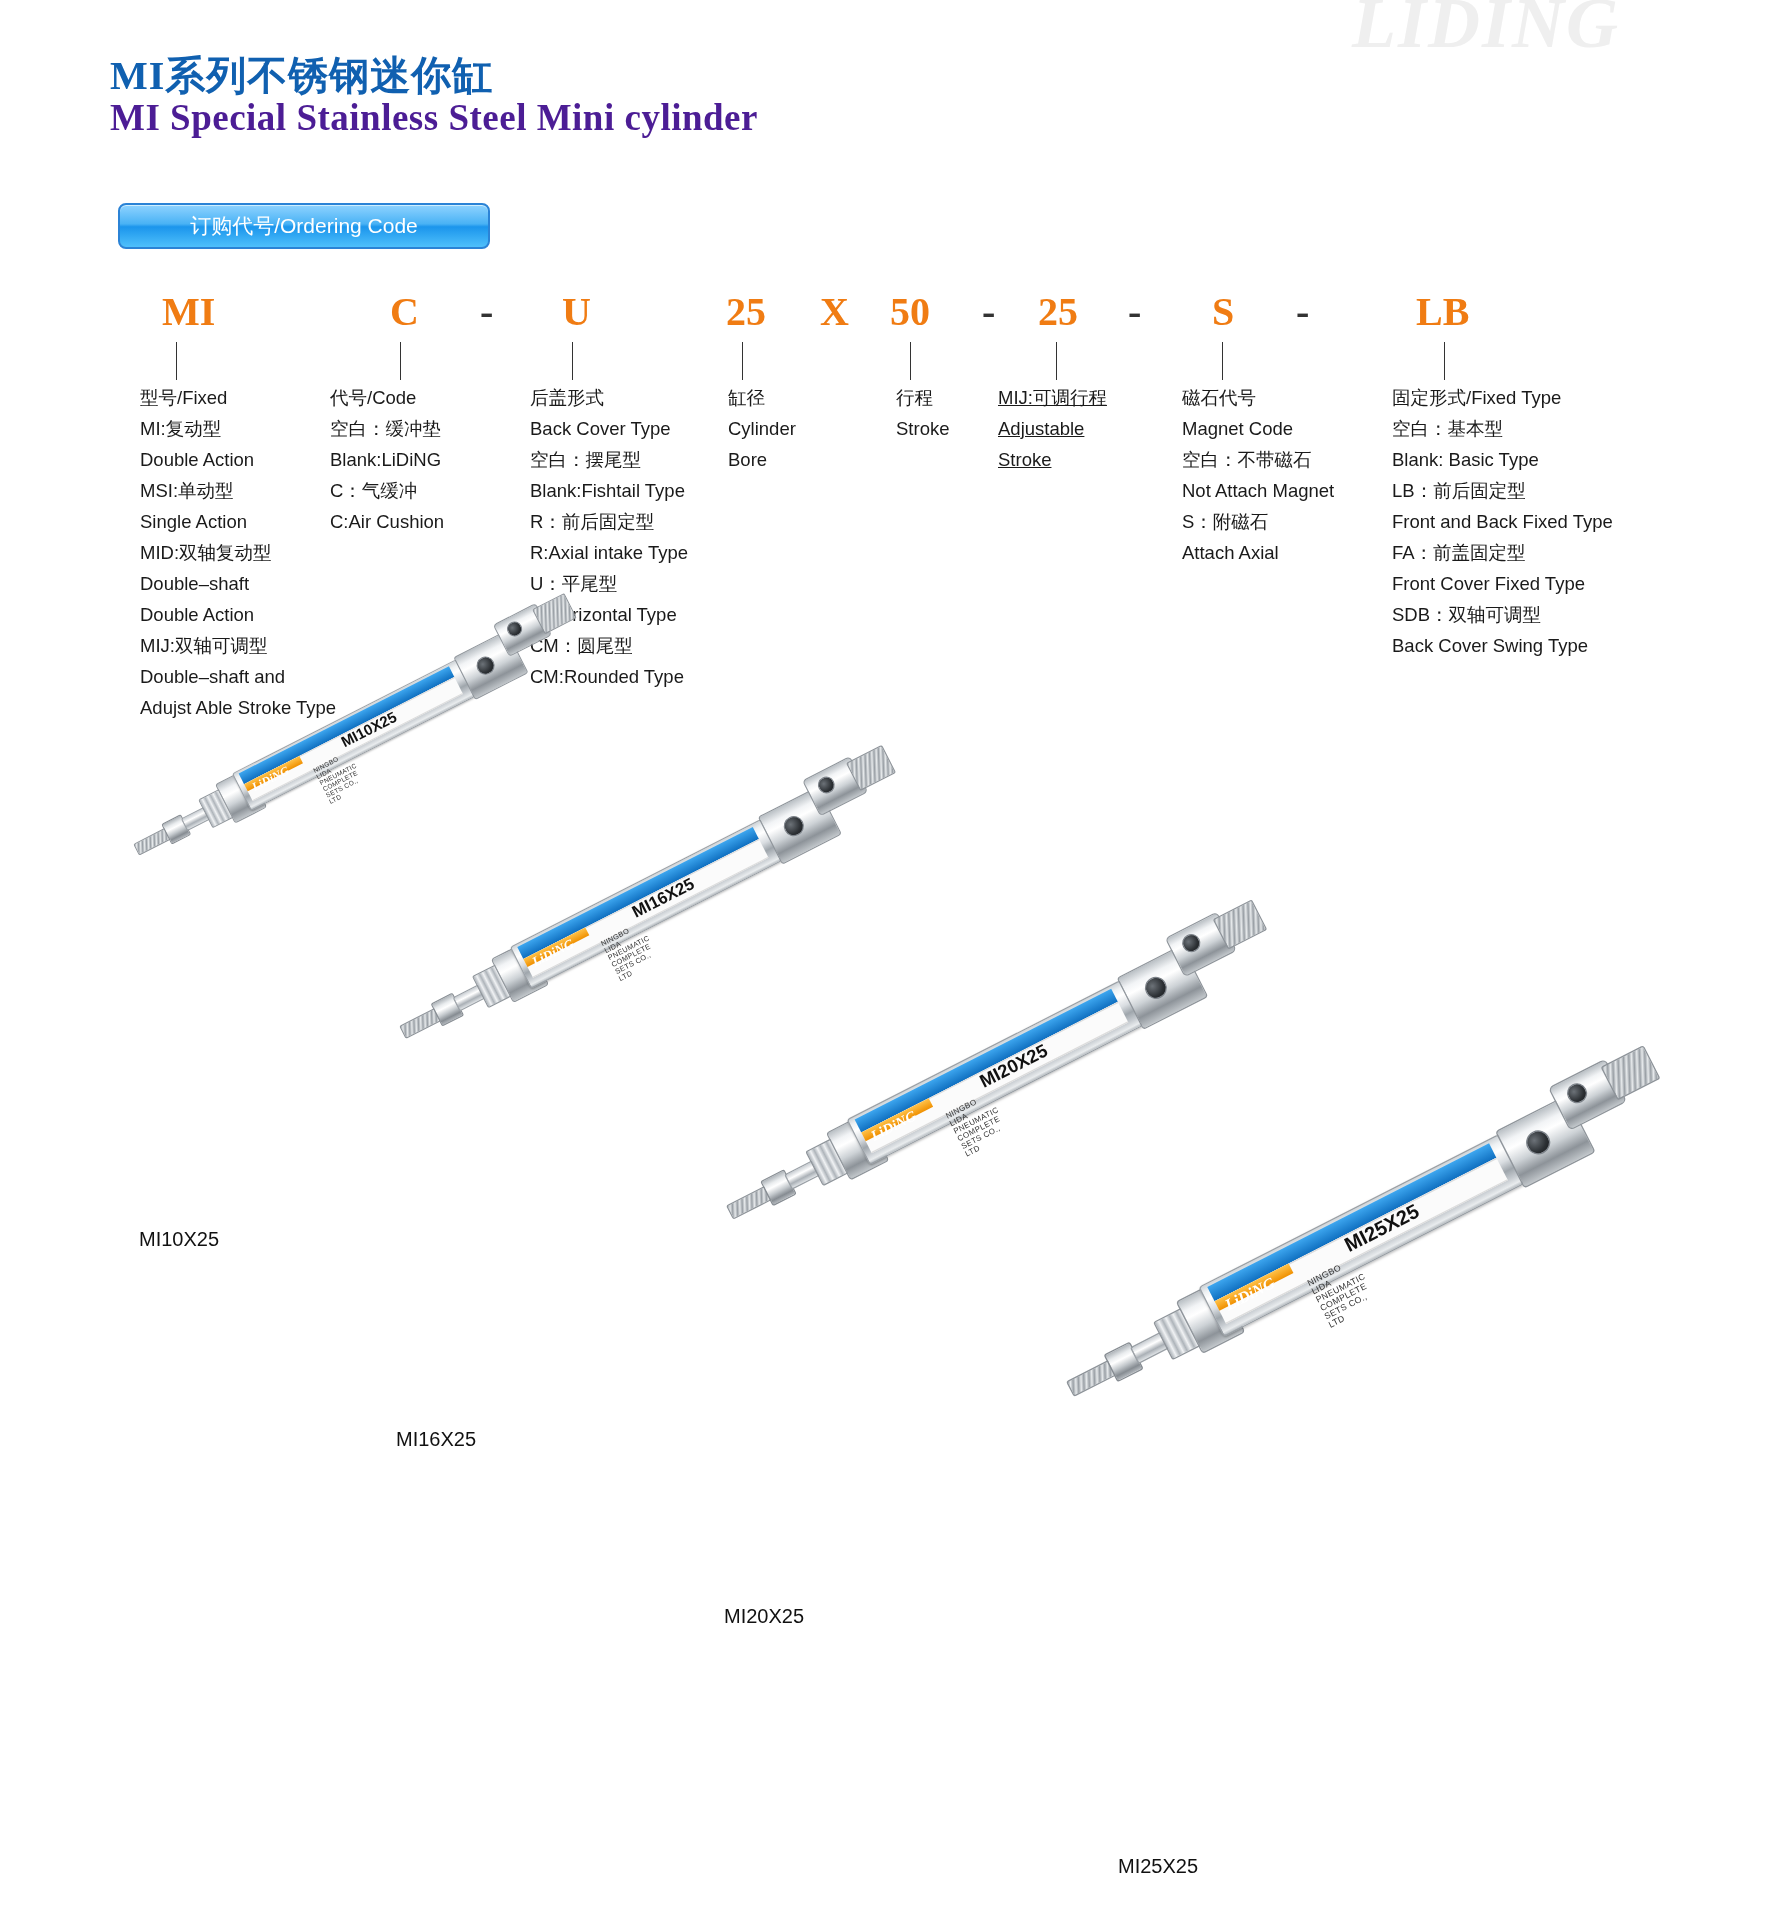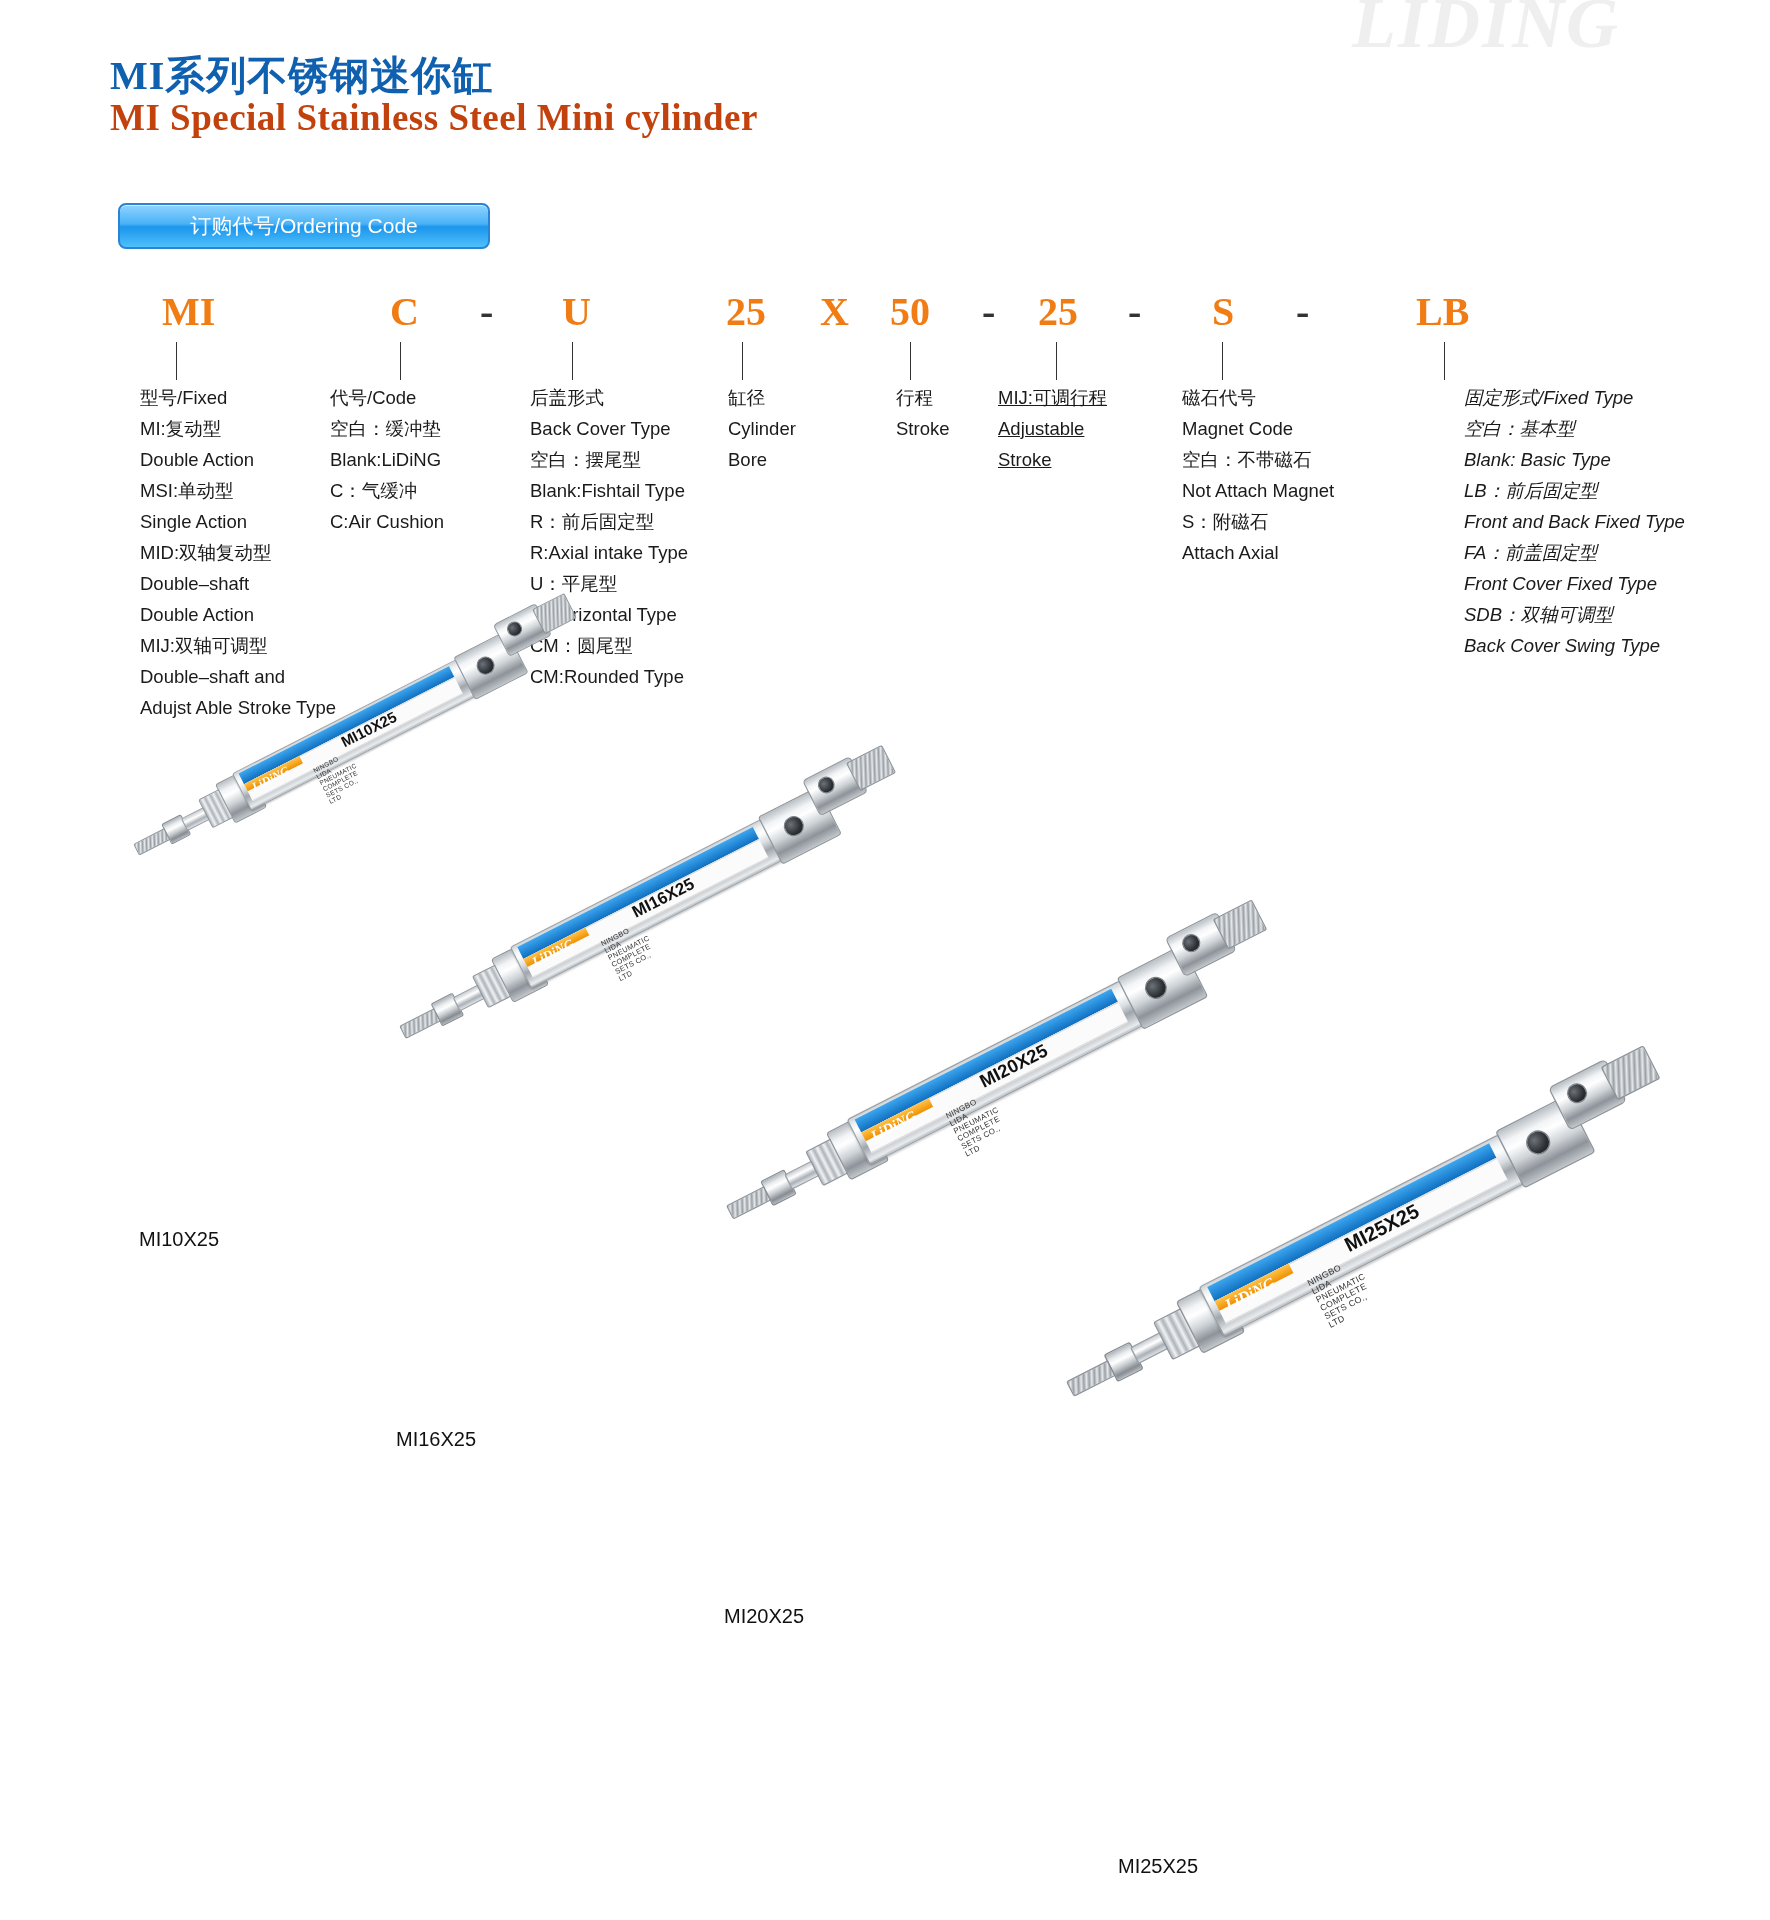"MI Special Stainless Steel Mini" .title-en { color: #c2410c -> #4c1d95 }
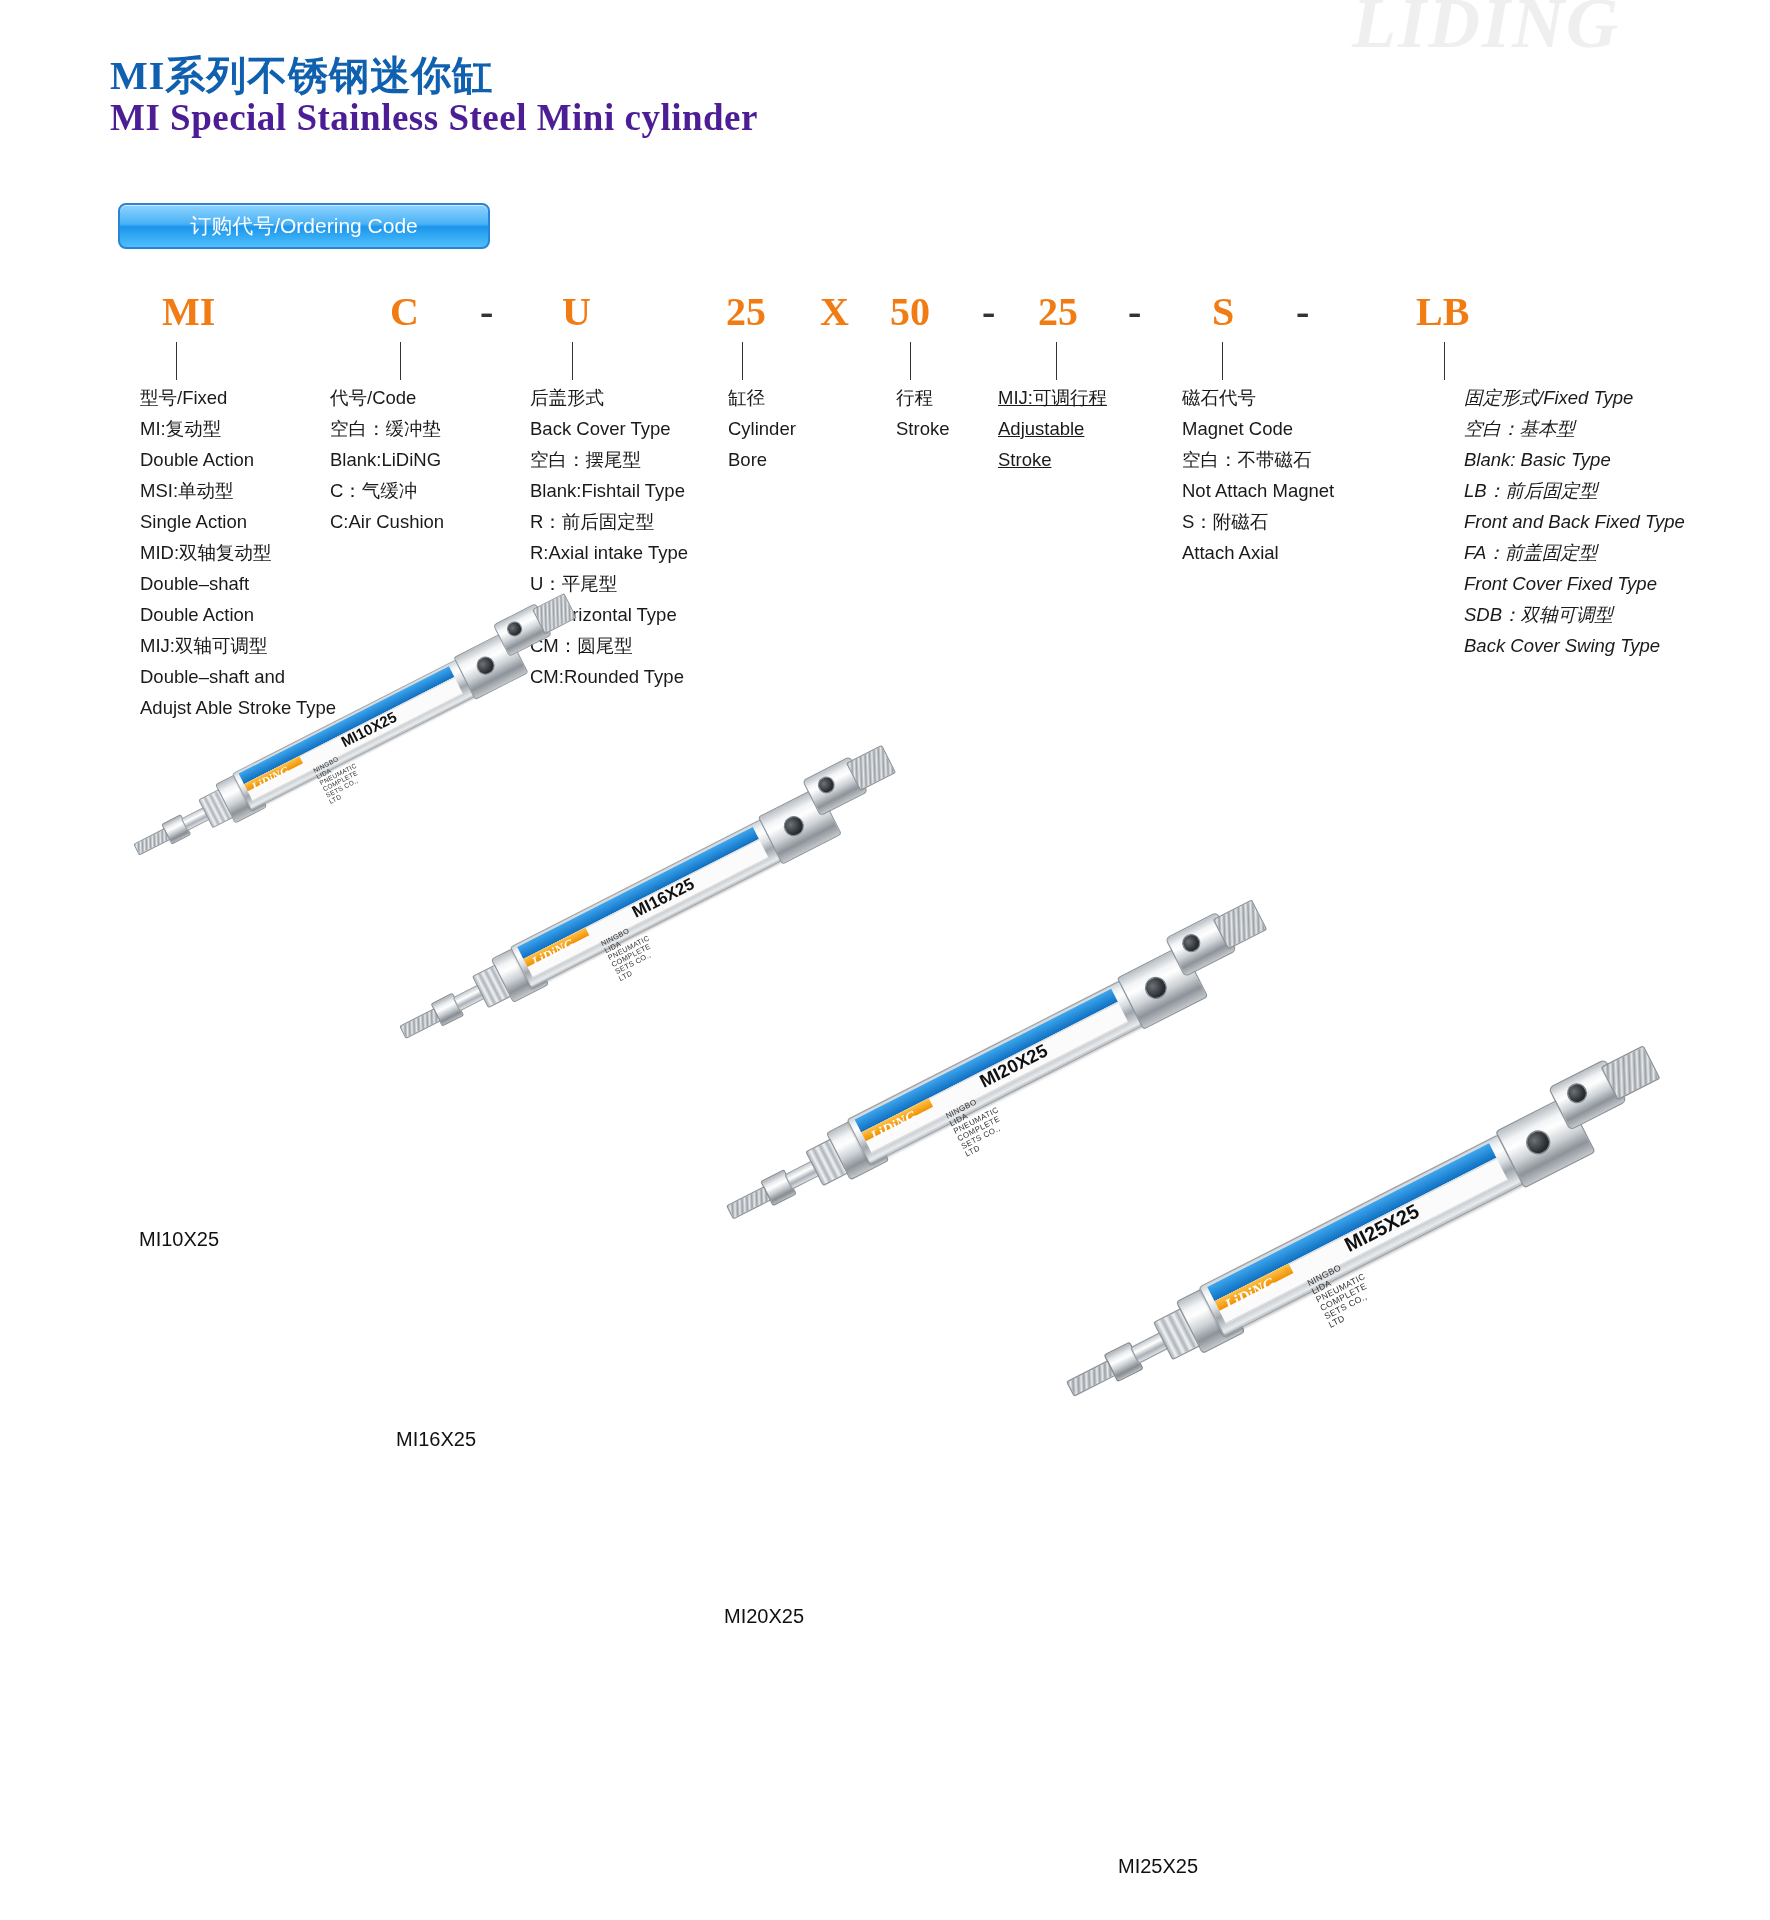"固定形式/Fixed Type" div.col { font-style: italic -> none; left: 1464px -> 1392px }
